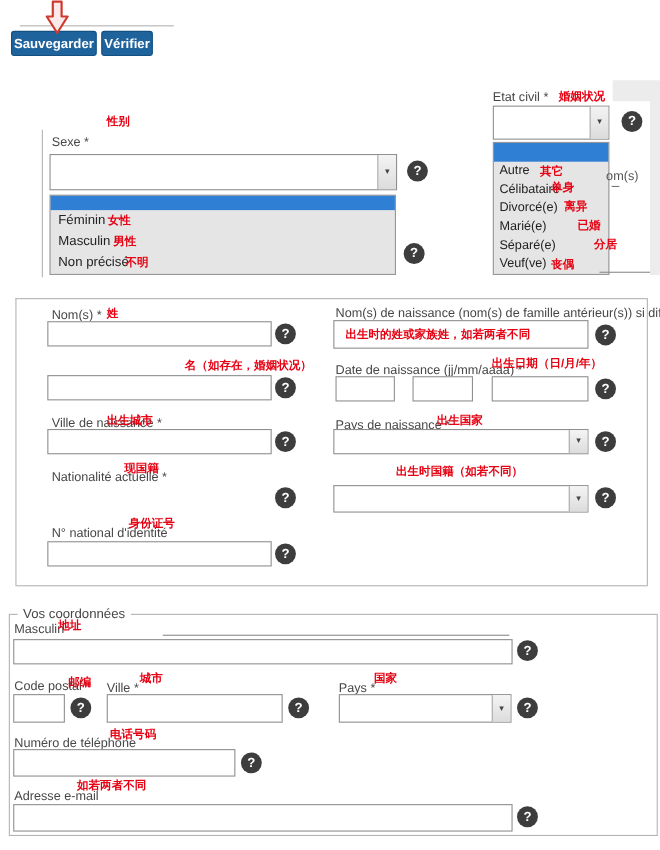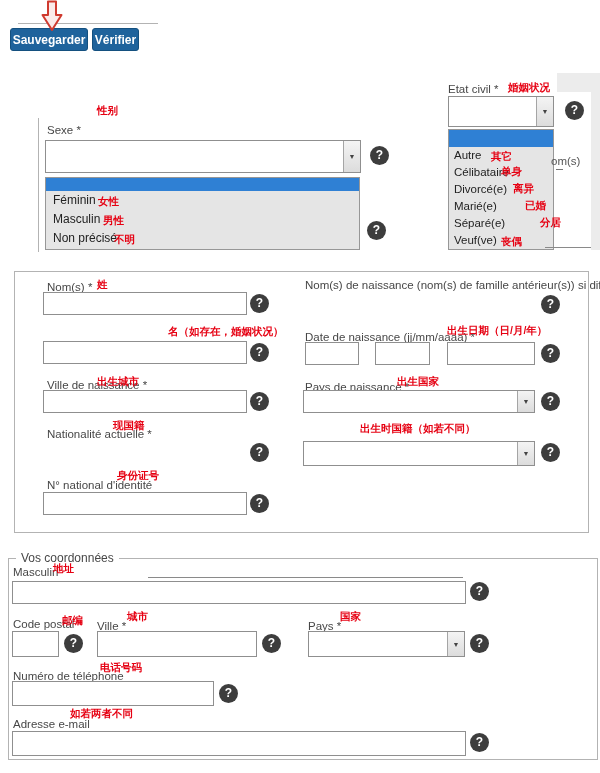"出生时的姓或家族姓，如若两者不同" div.inp { html: none -> <div> <span>出生时的姓或家族姓，如若两者不同</span> </div> }
